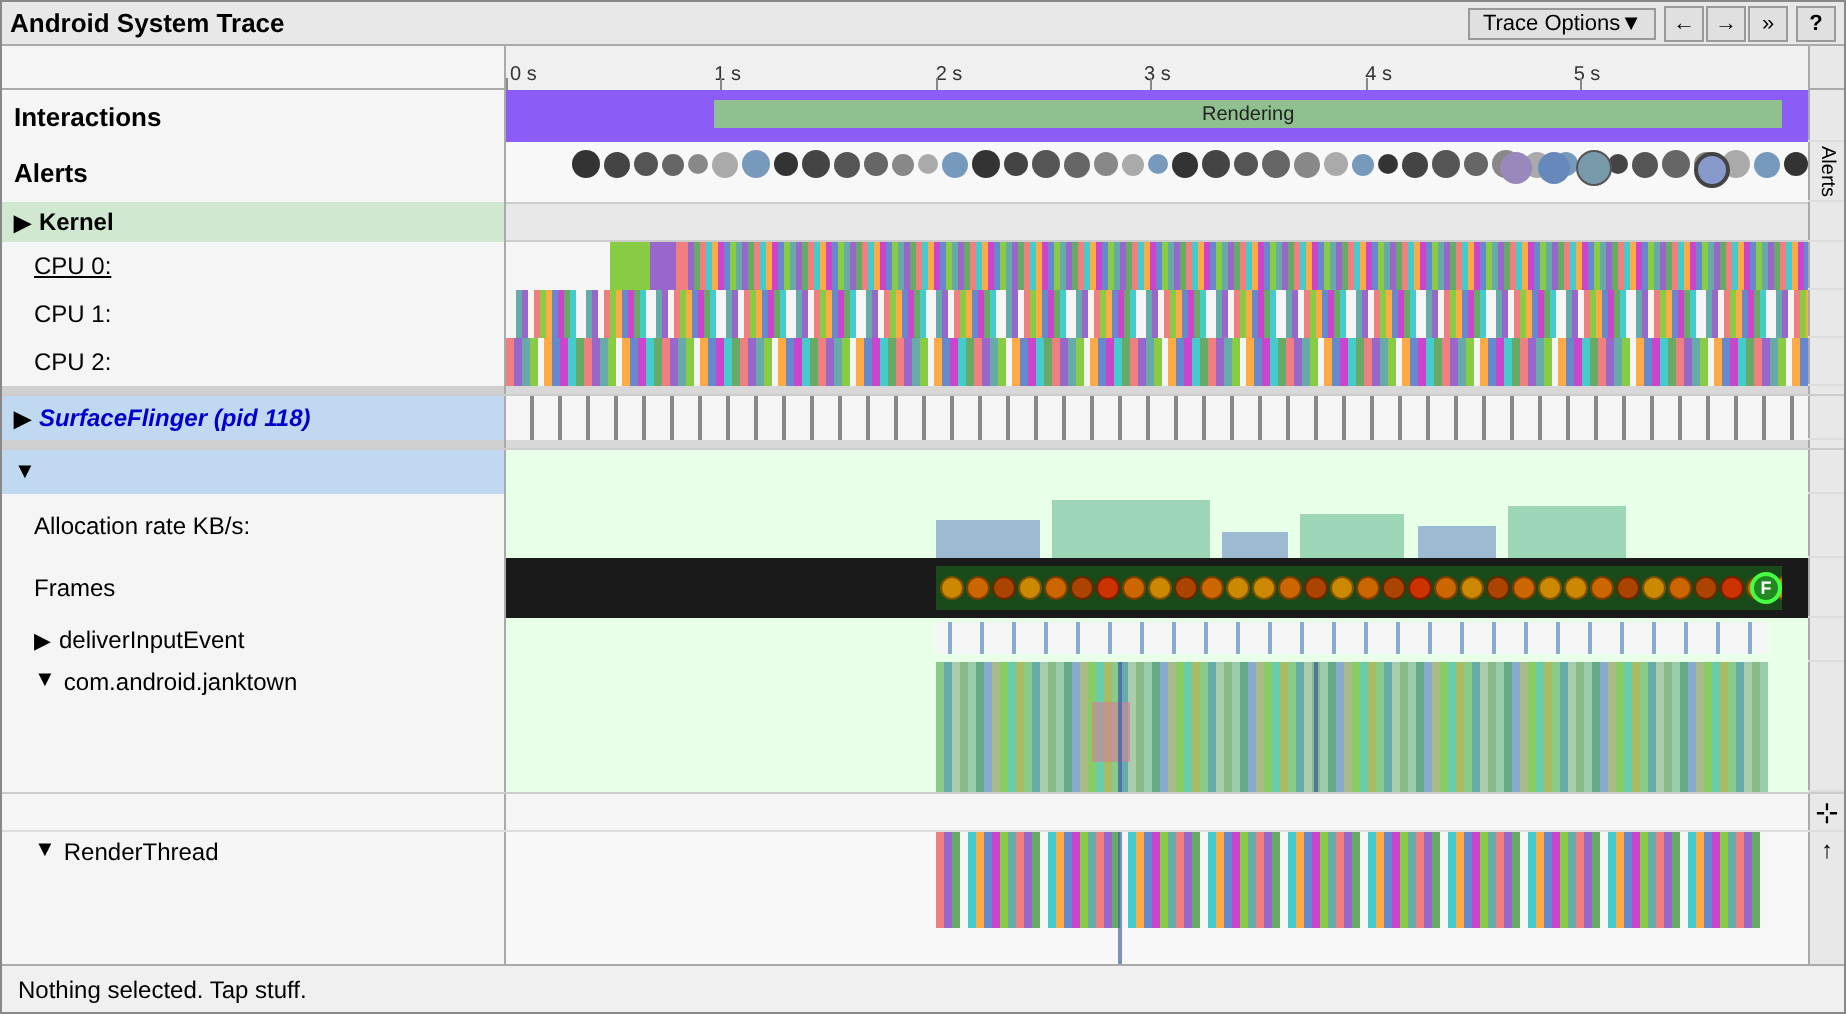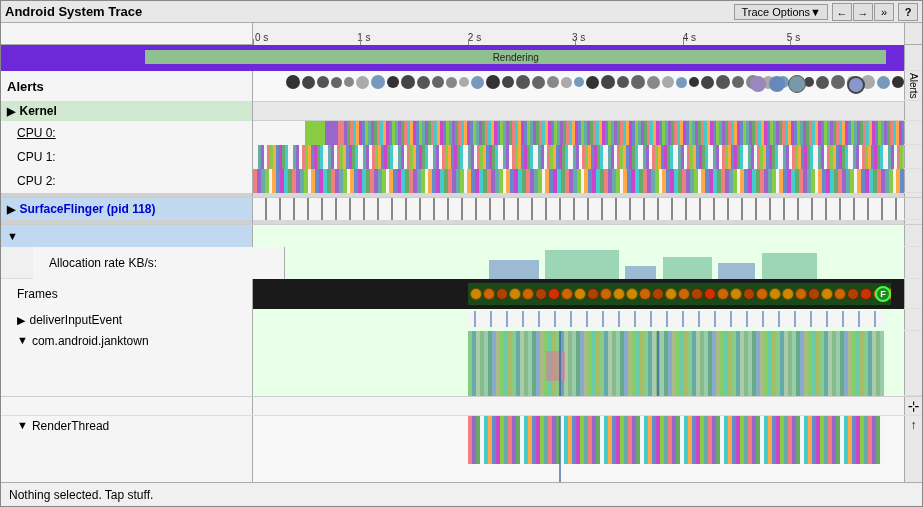"Interactions" div.track-label { html: none -> <div> <span>Interactions</span> </div> }
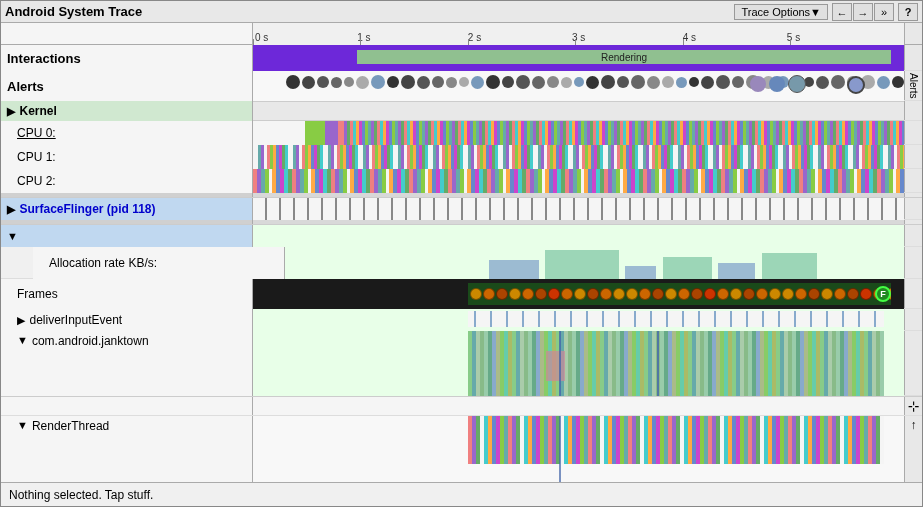"Rendering" div.track-content { background: #6d28d9 -> #8b5cf6 }
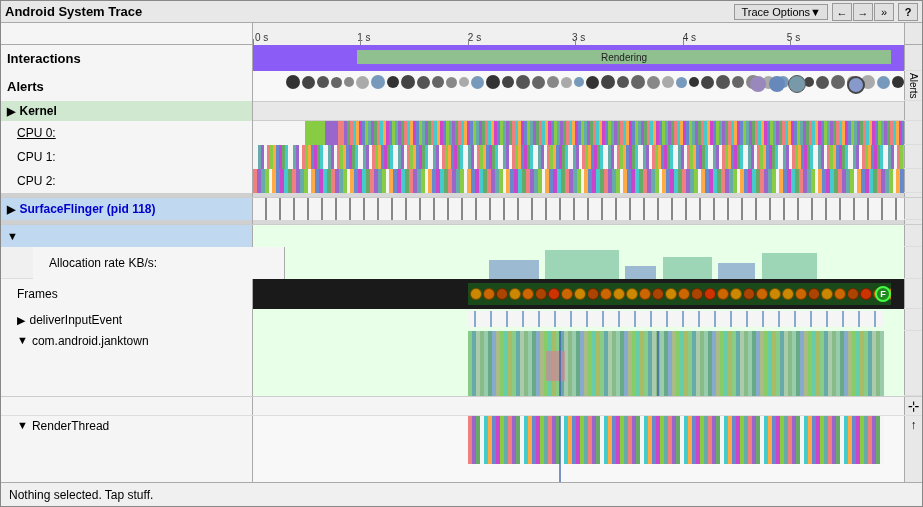"SurfaceFlinger (pid 118)" span { font-style: none -> italic }
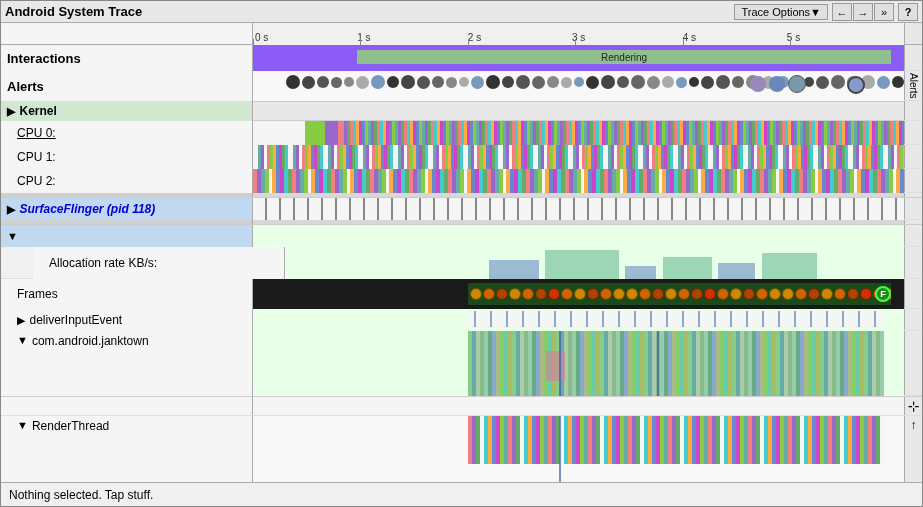"Allocation rate KB/s:" div.track-label { margin-left: 32px -> none }
